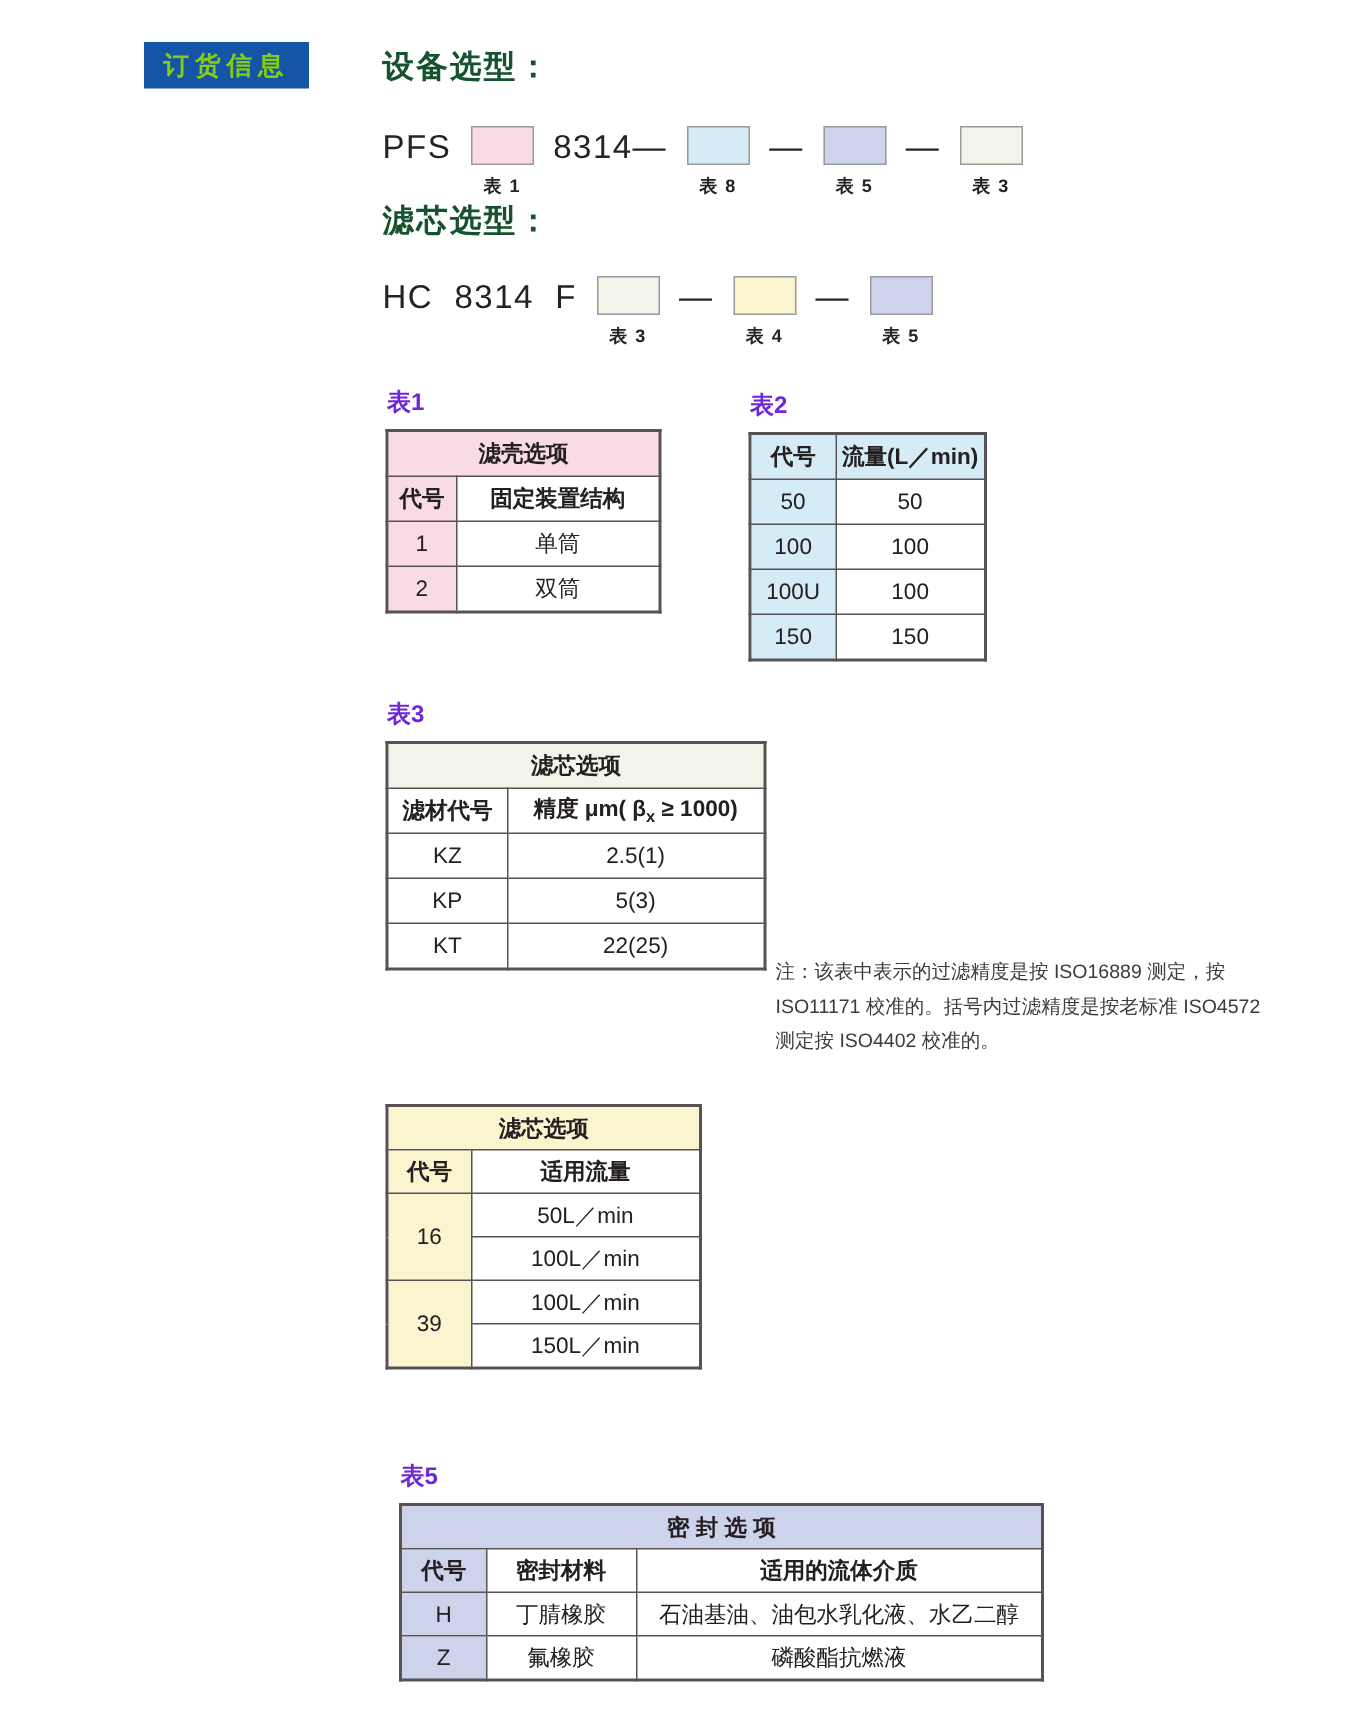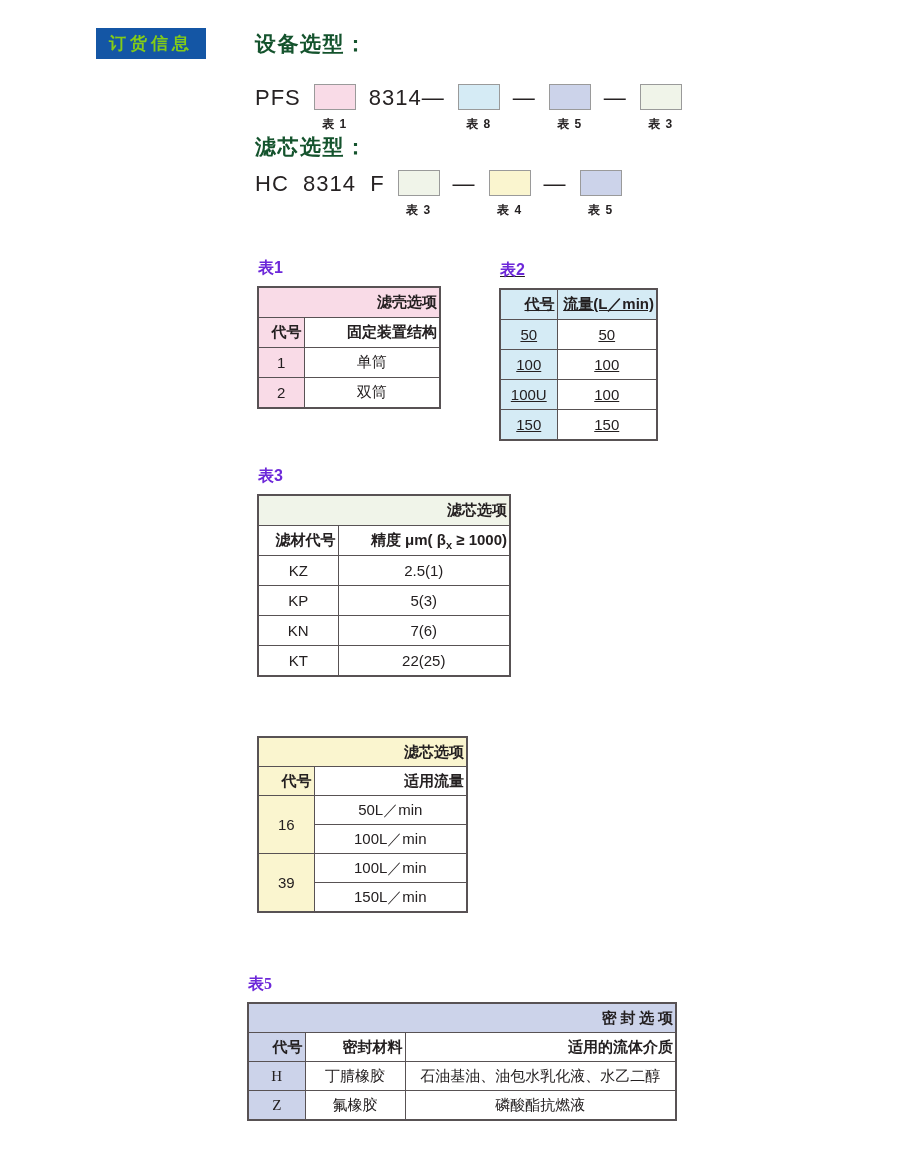"HC 8314 F" .model-row-2 { top: 170px -> 184px }
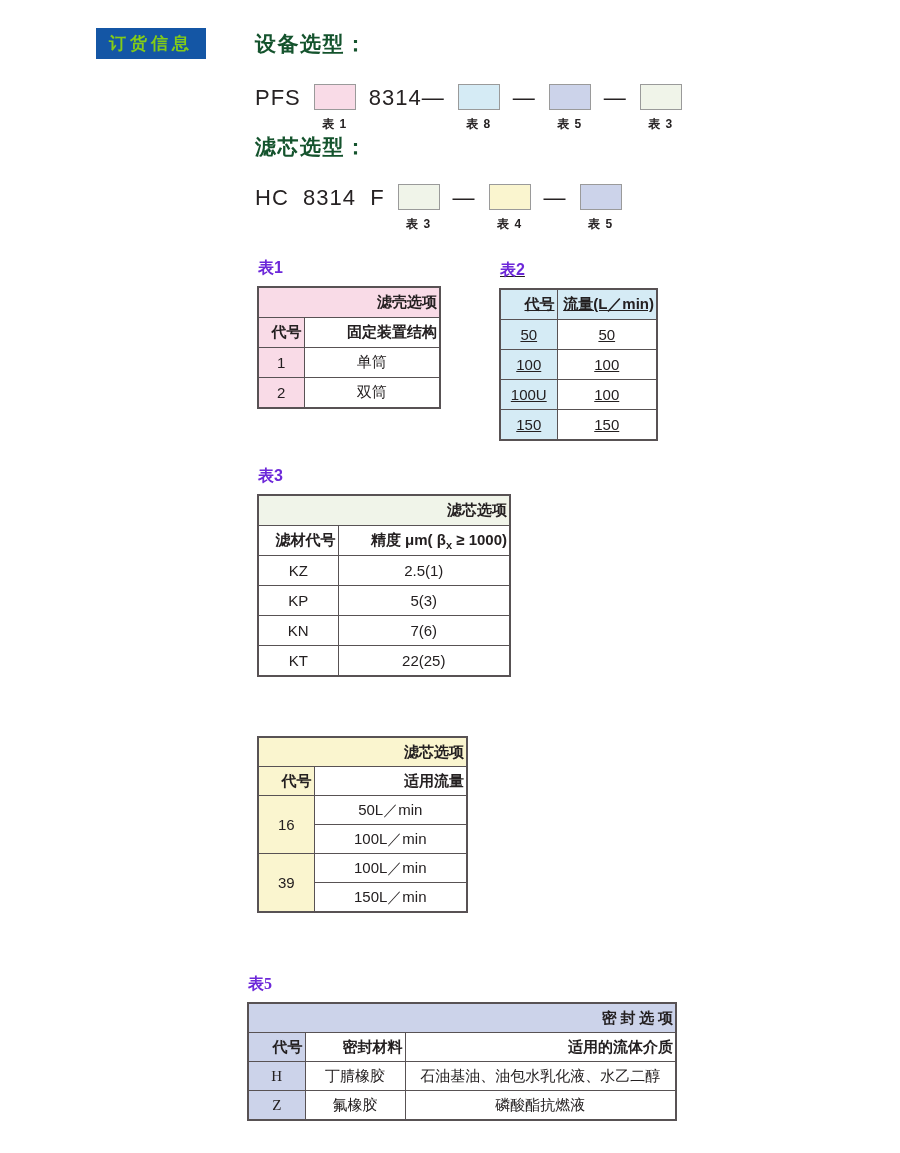"表2" .tblock-t2 { text-decoration: underline -> none }
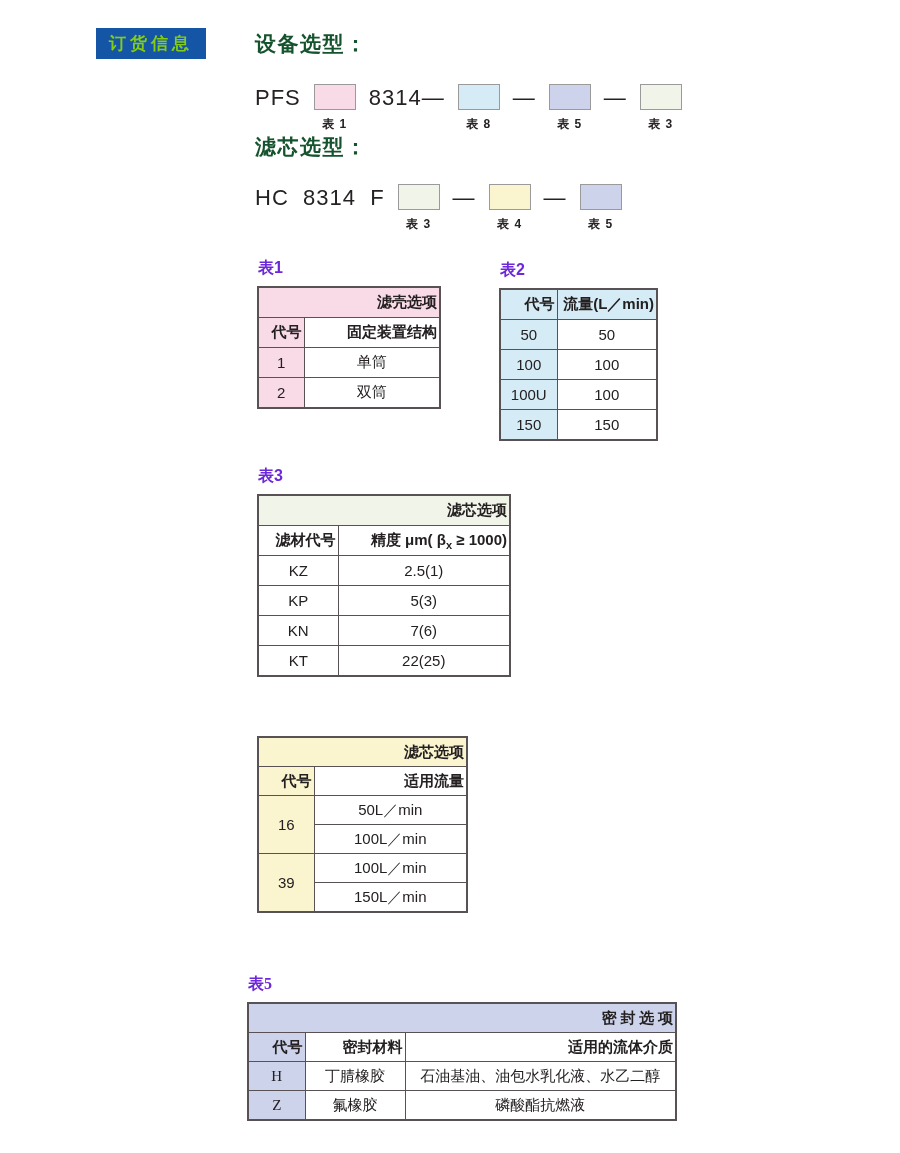"滤壳选项" .tbl .hd { text-align: right -> none }
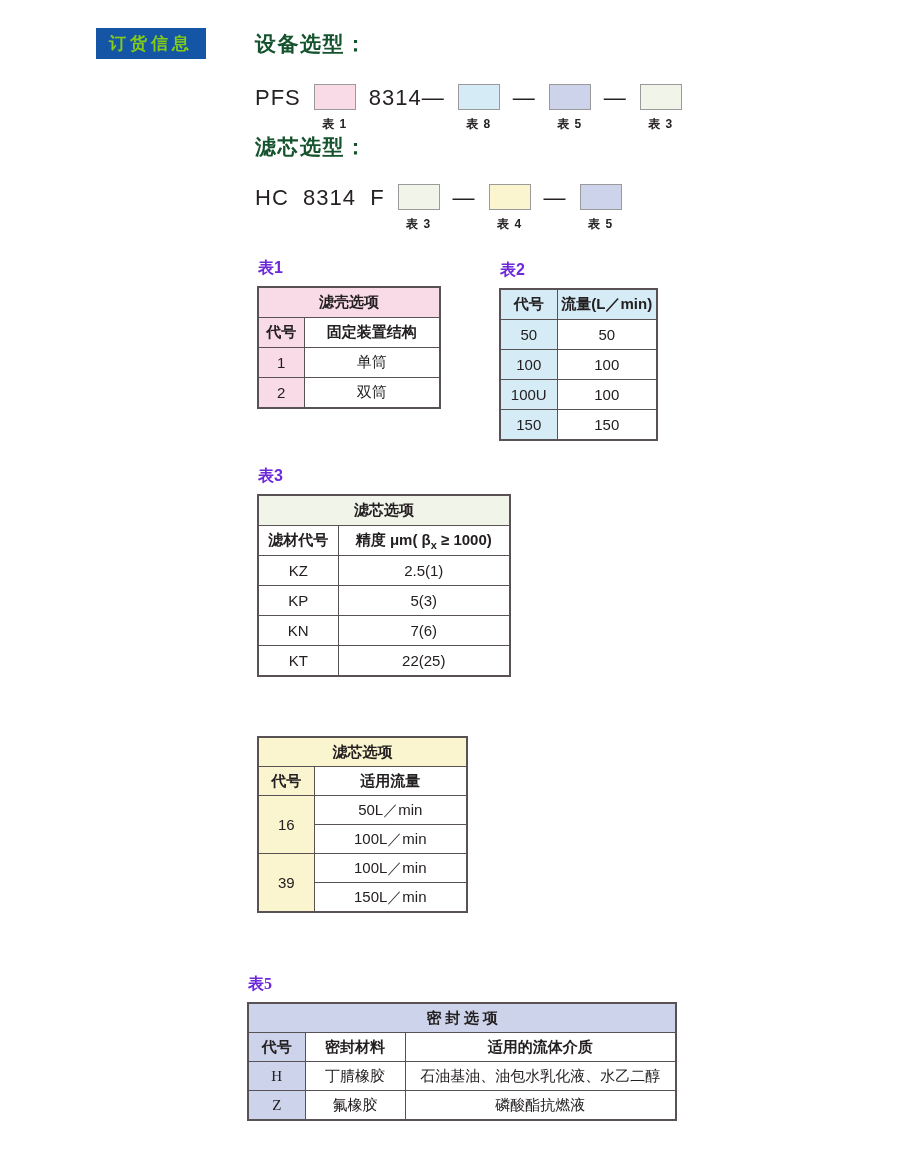"KN" tr { html: <tr> <td>KN</td> <td>7(6)</td> </tr> -> none }
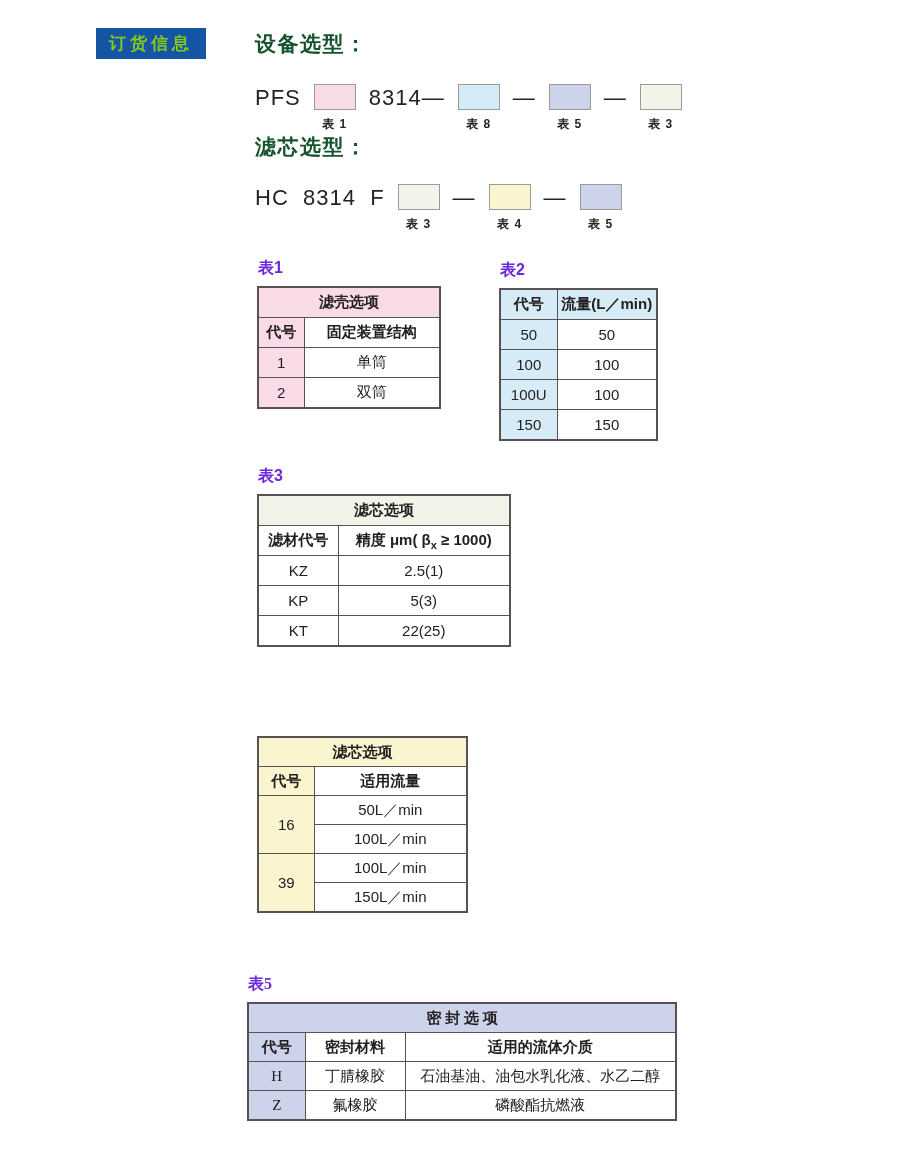"注：该表中表示的过滤精度是按 ISO16889 测定，按 ISO11171" div.note { html: none -> <div>注：该表中表示的过滤精度是按 ISO16889 测定，按 ISO11171 校准的。括号内过滤精度是按老标准 ISO4572 测定按 ISO4402 校准的。</div> }
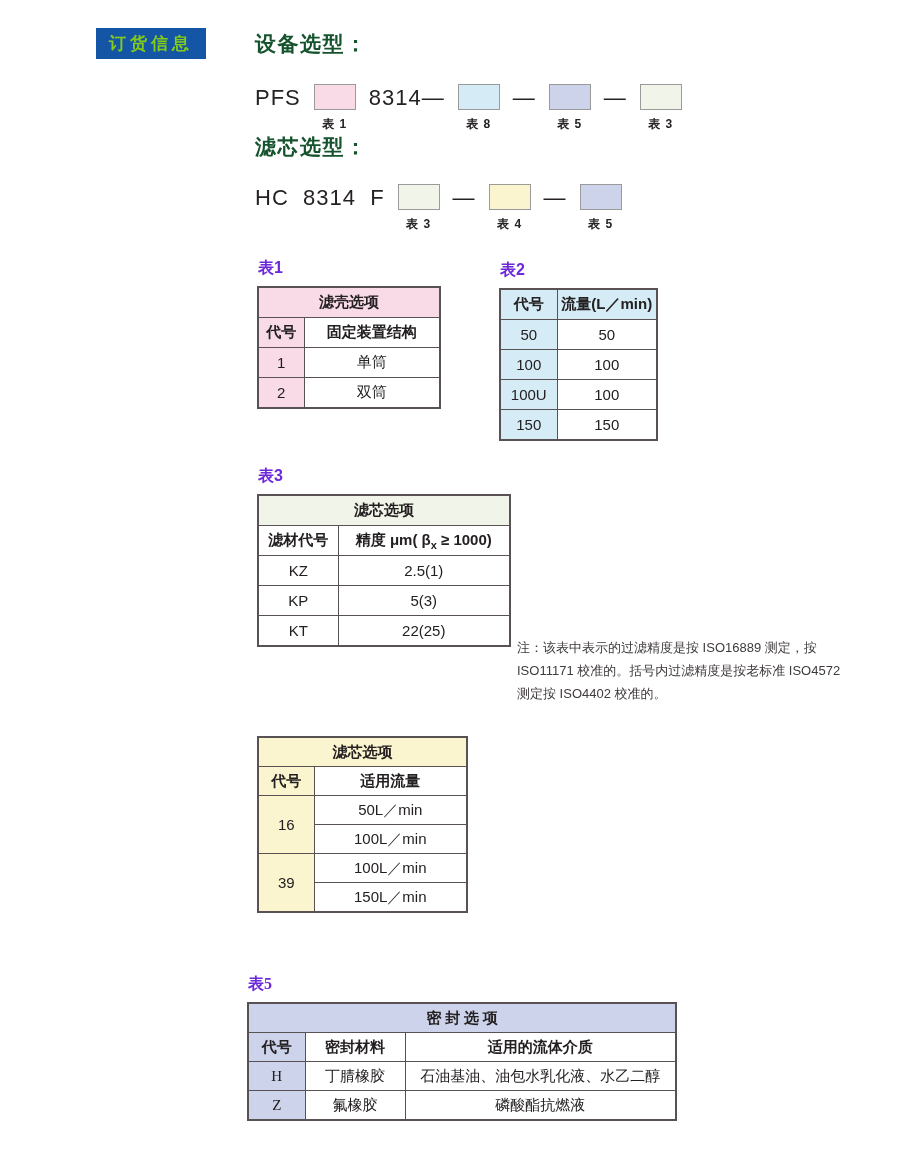"表5" .tblock-t5 { font-family: Liberation Serif, serif -> none; left: 247px -> 266px }
